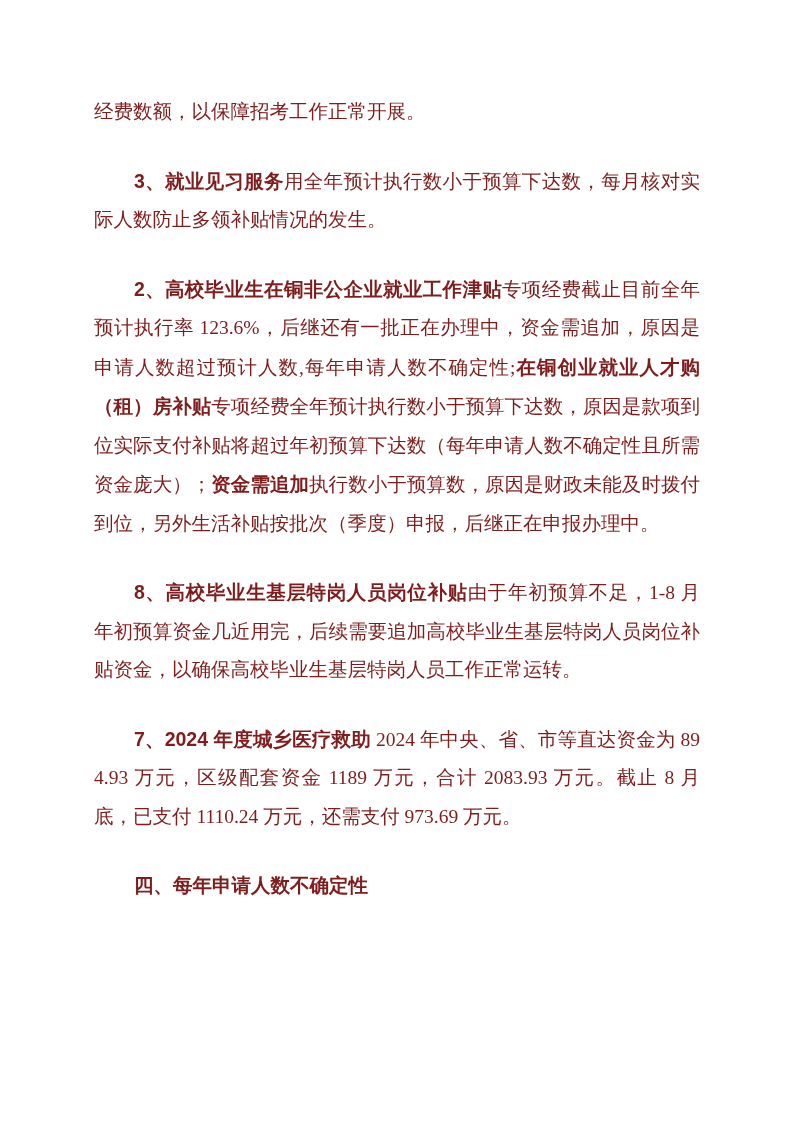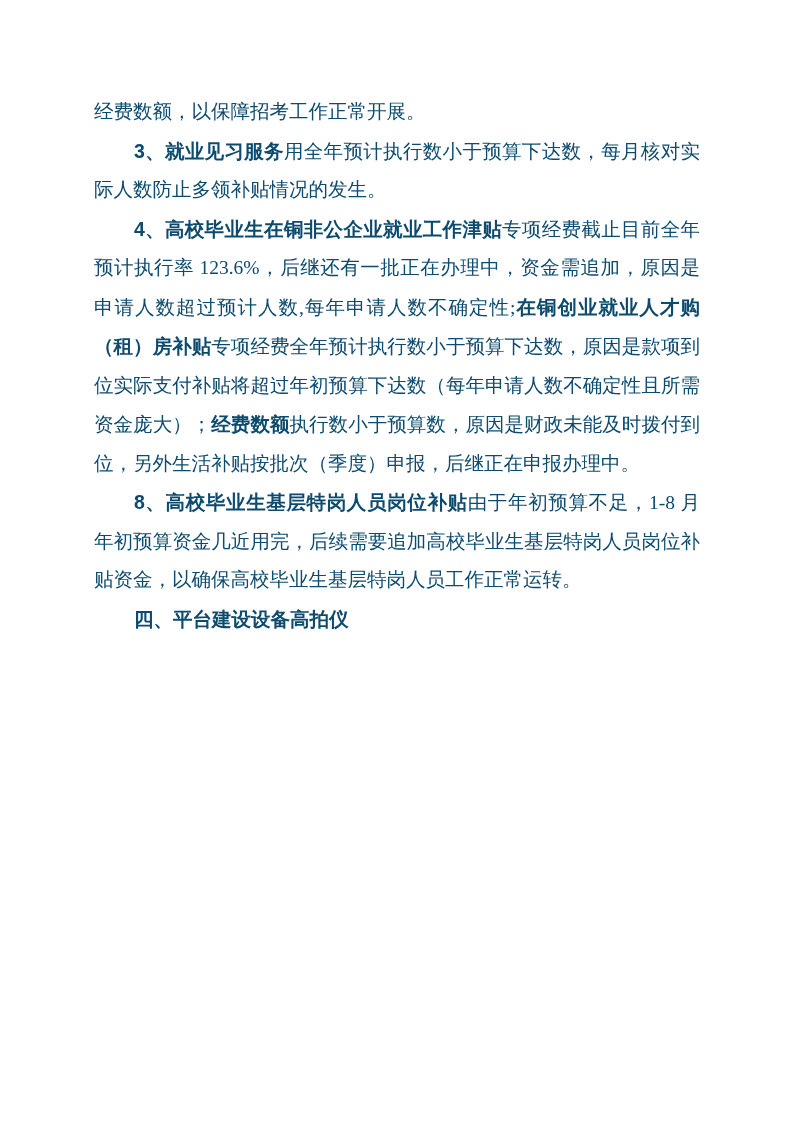"经费数额，以保障招考工作正常开展。" p.para { color: #0c4a6e -> #7f1d1d }
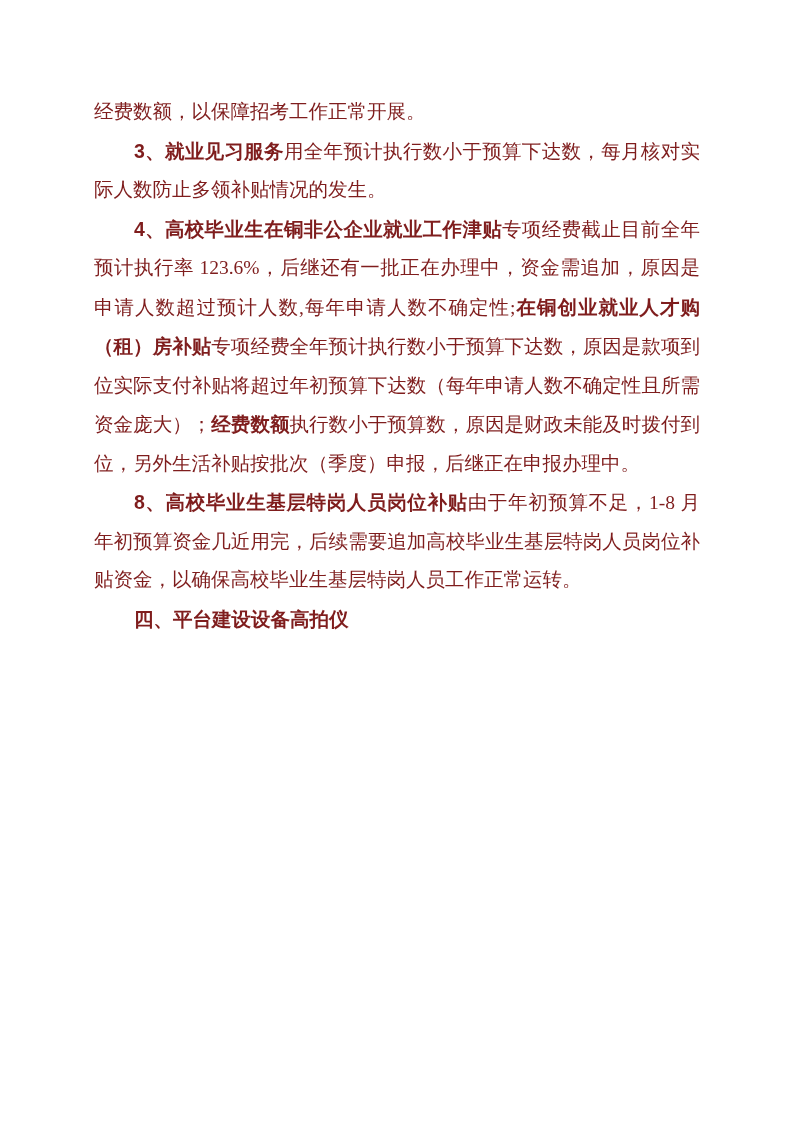"3、就业见习服务用全年预计执行数小于预算下达数，每月核对实际人数防止多领补贴情况" p.indent { margin-top: none -> 30px }
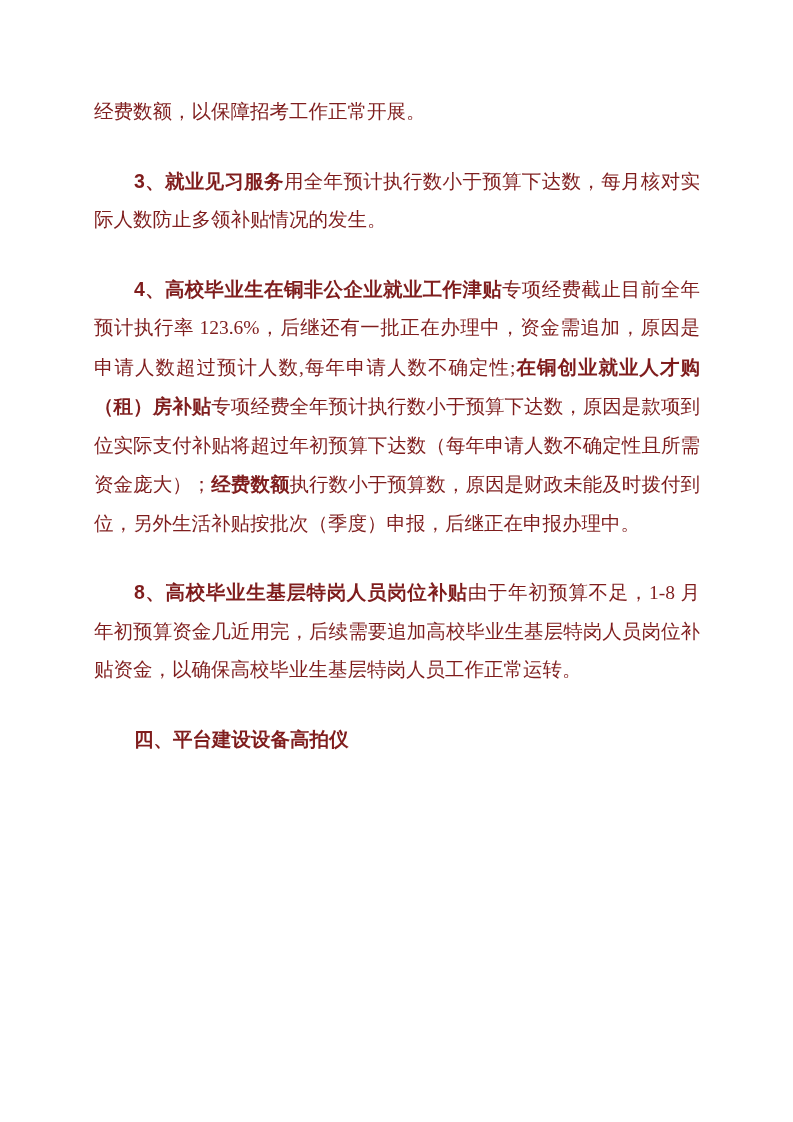"4、高校毕业生在铜非公企业就业工作津贴" span.b { text: 4 -> 2 }
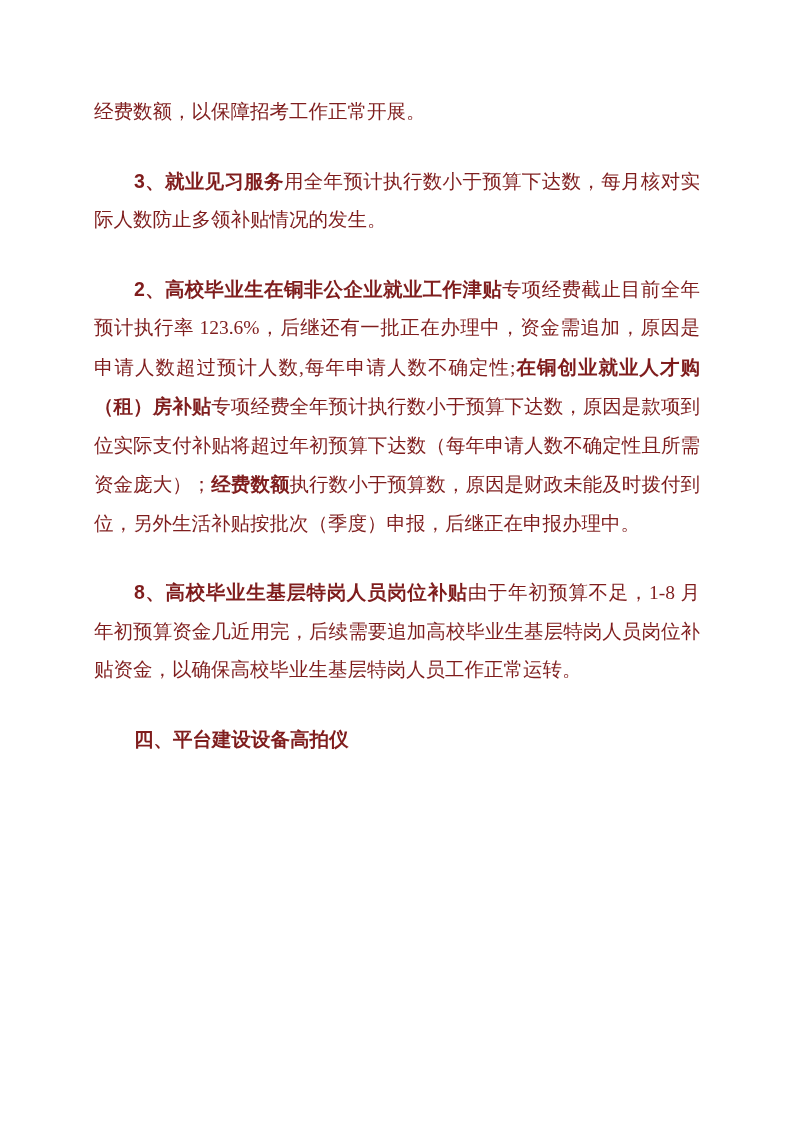"经费数额" span.b { text: 经费数额 -> 资金需追加 }
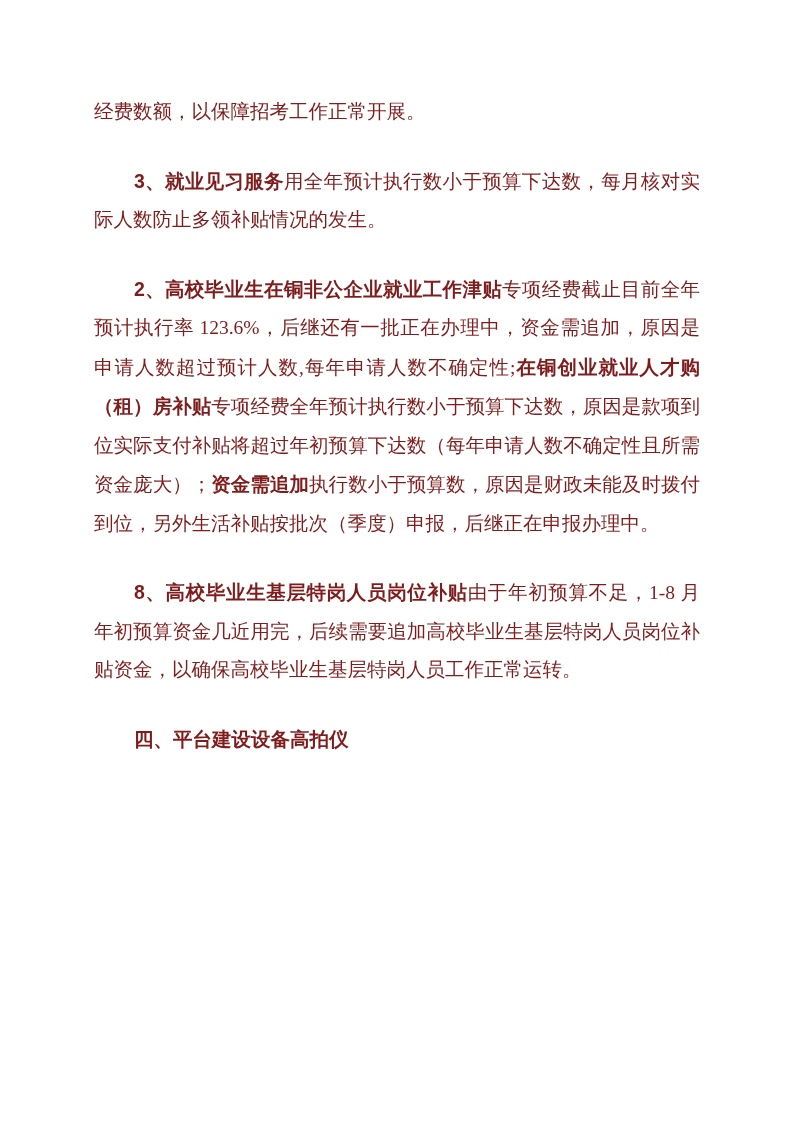"7、2024 年度城乡医疗救助 2024 年中央、省、市等直达资金为" p.para { html: none -> <p><span>7、2024 年度城乡医疗救助</span><span> 2024 年中央、省、市等直达资金为 894.93 万元，区级配套资金 1189 万元，合计 2083.93 万元。截止 8 月底，已支付 1110.24 万元，还需支付 973.69 万元。</span></p> }
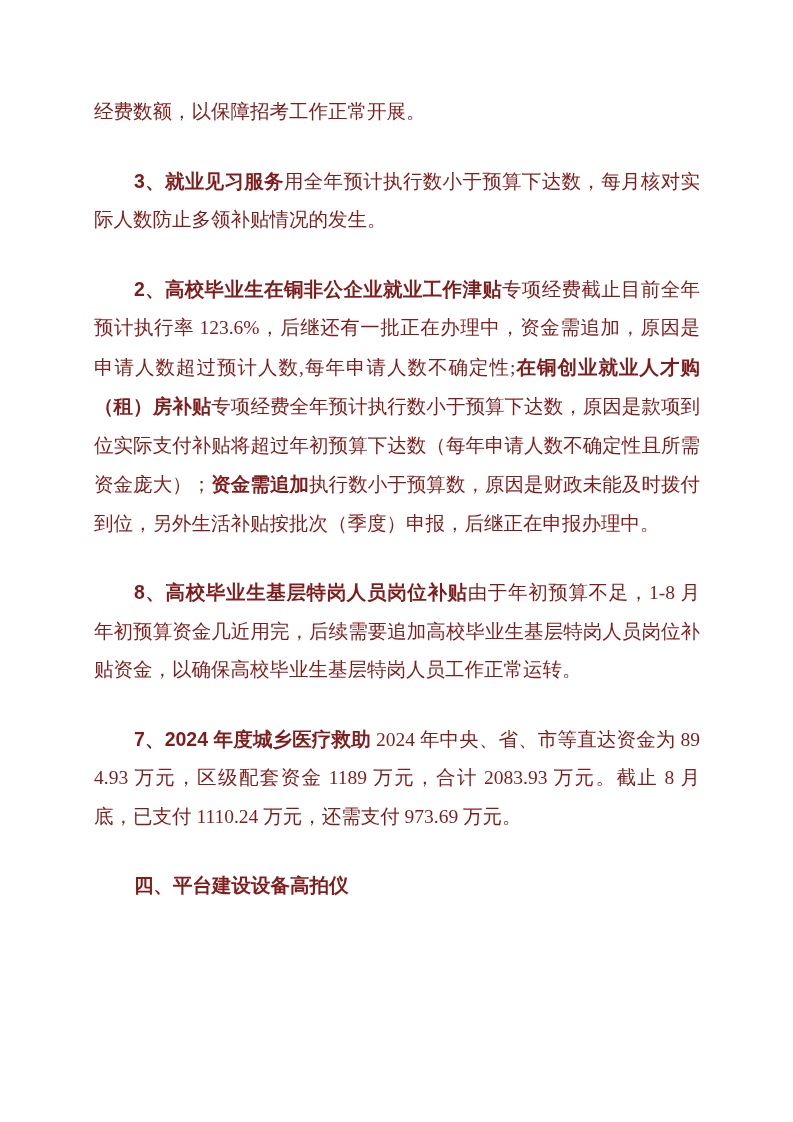"四、平台建设设备高拍仪" span { text: 平台建设设备高拍仪 -> 每年申请人数不确定性 }
